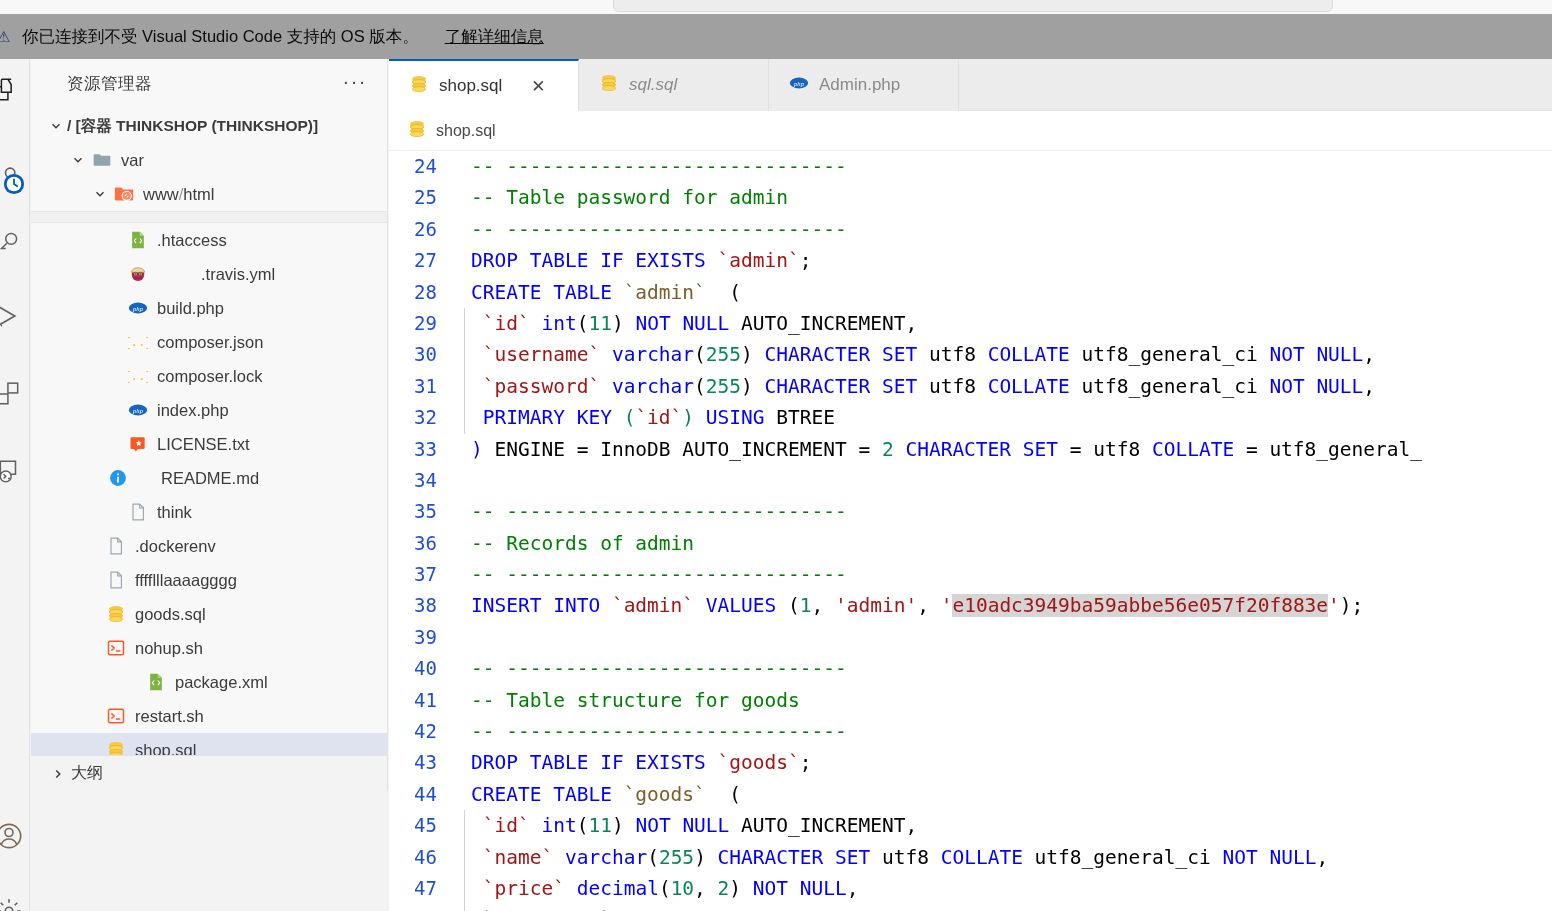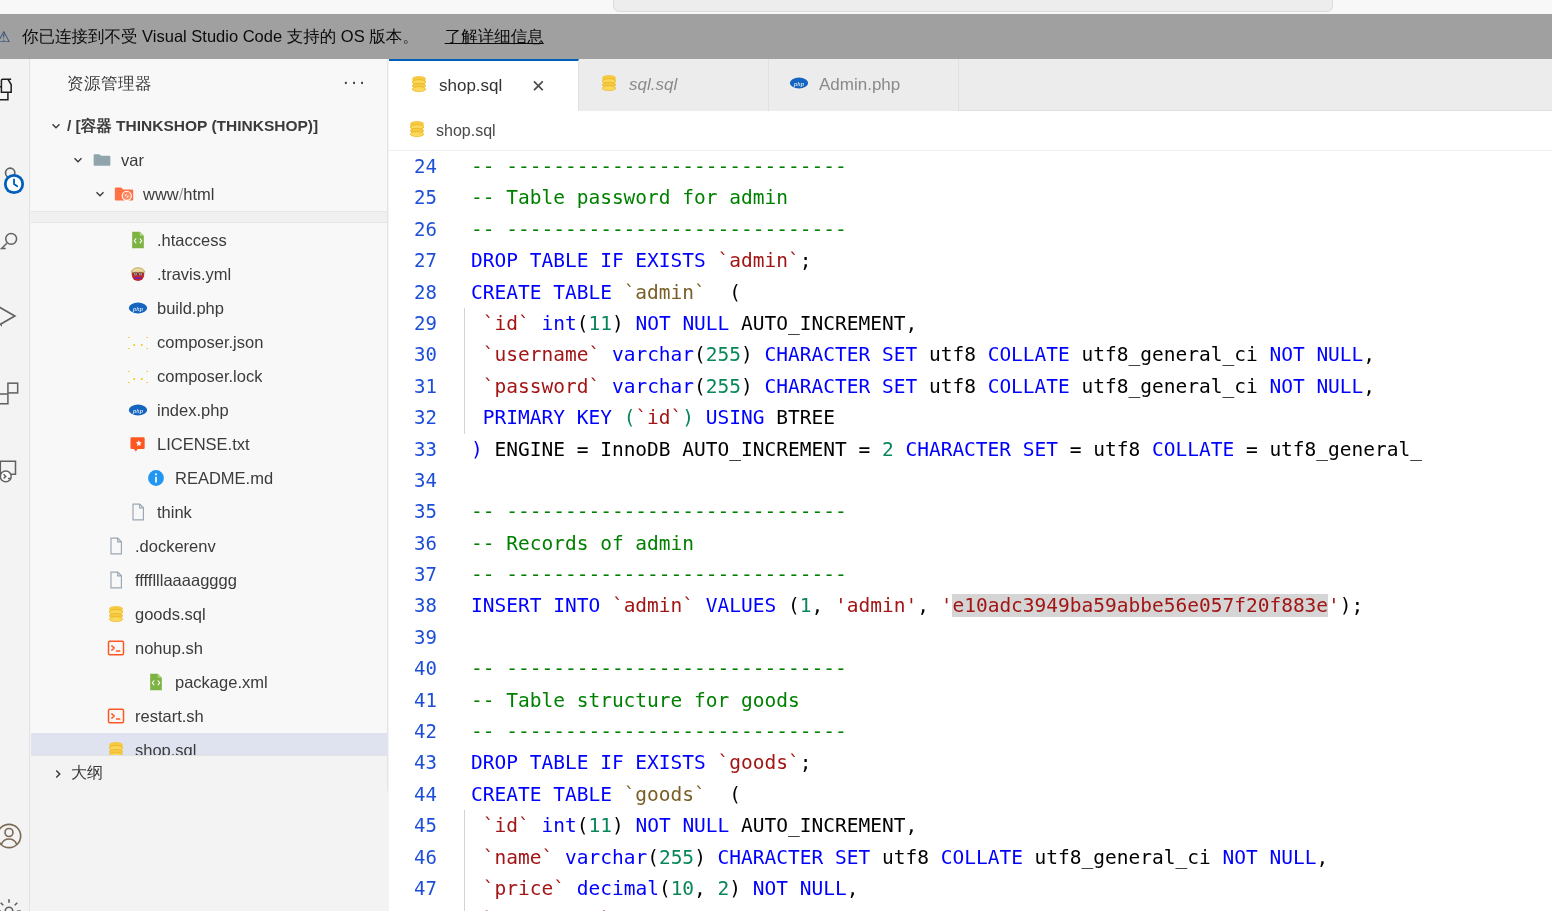".travis.yml" div.row { gap: none -> 44px }
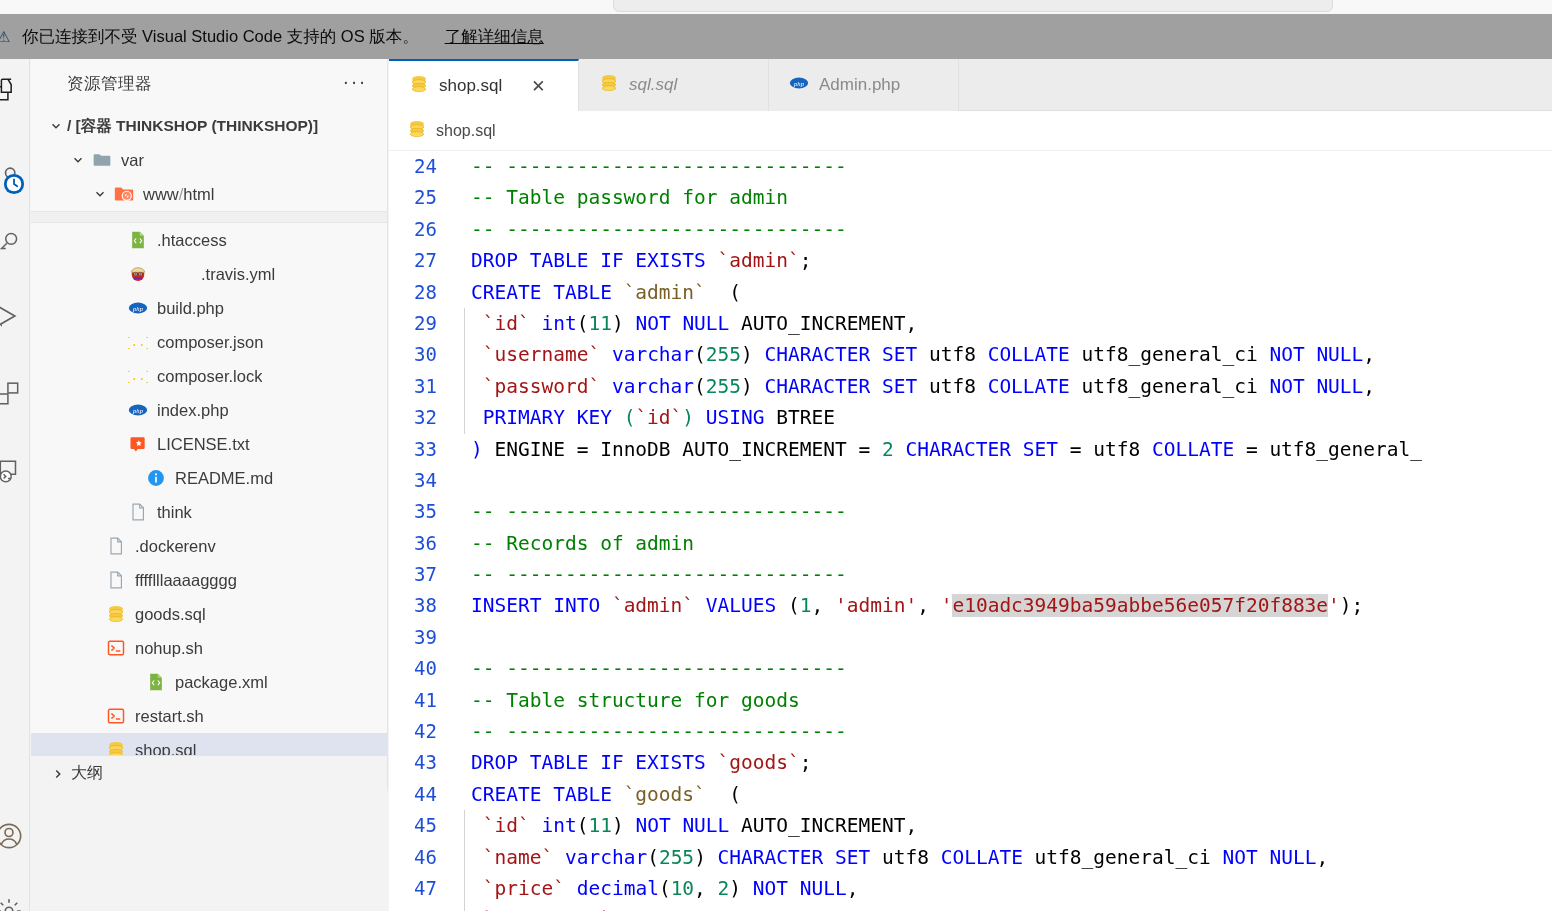"README.md" div.row { gap: none -> 24px; padding-left: 112px -> 74px }
